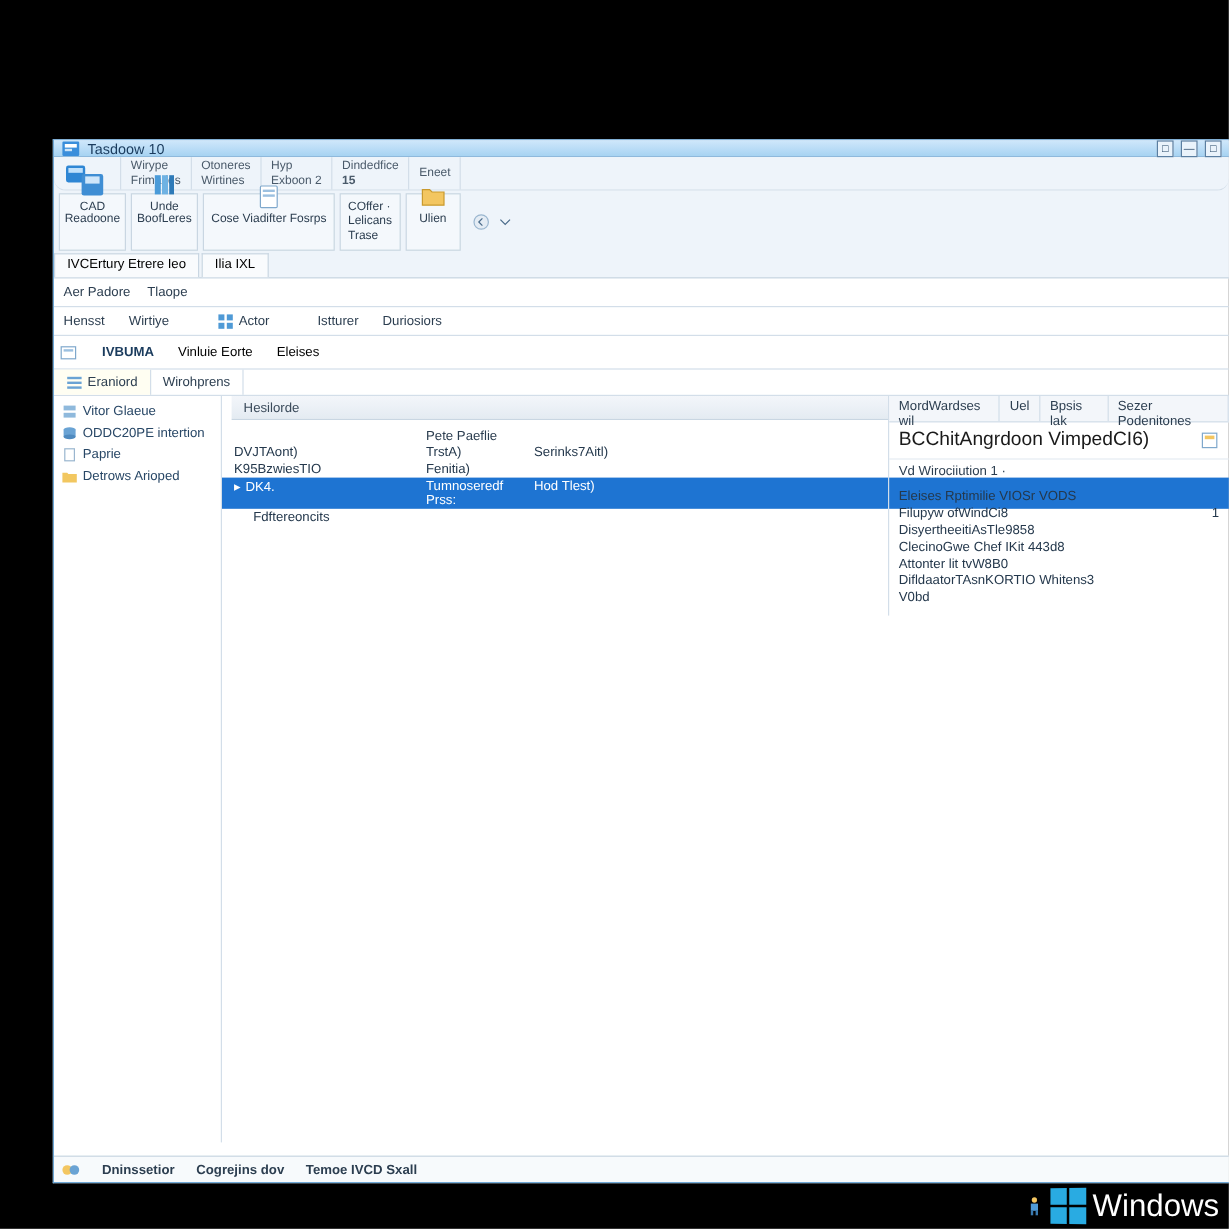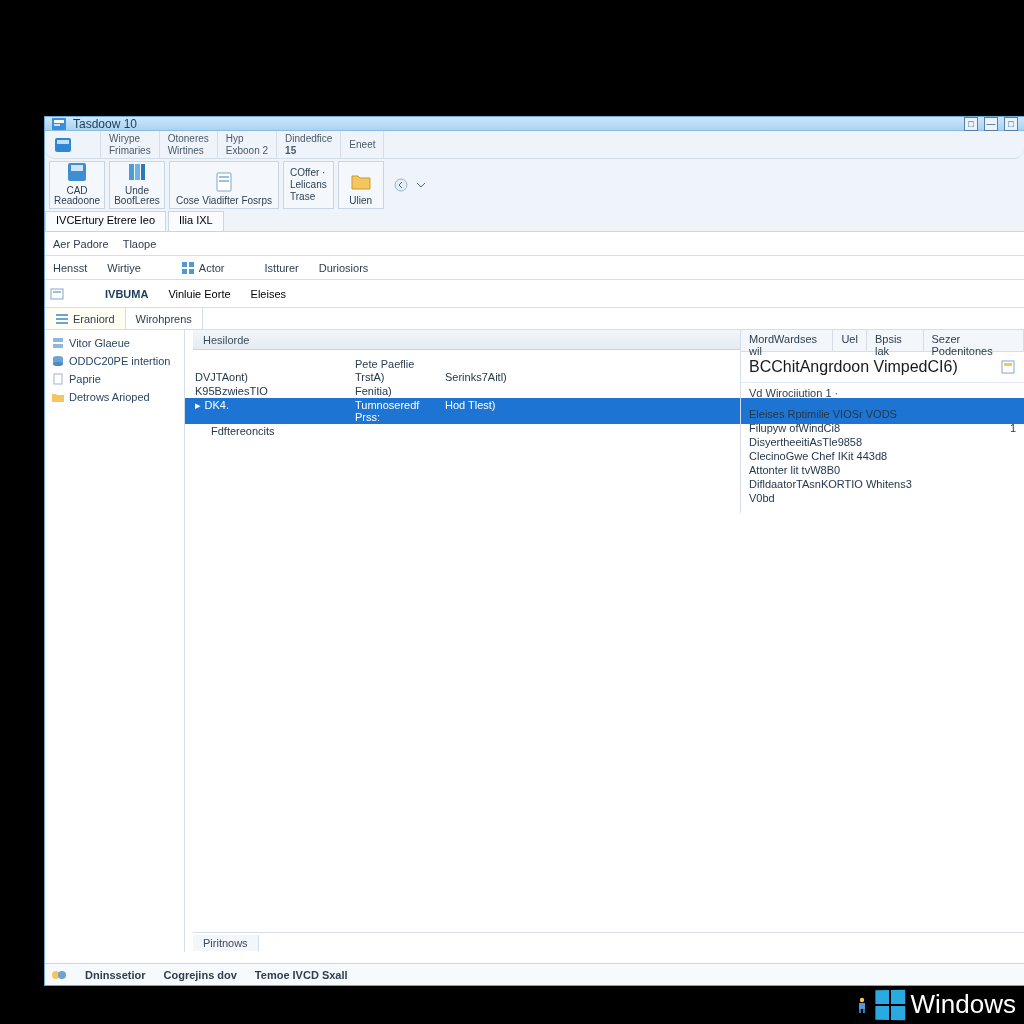"CAD" .bigbtn { padding-bottom: 2px -> 20px }
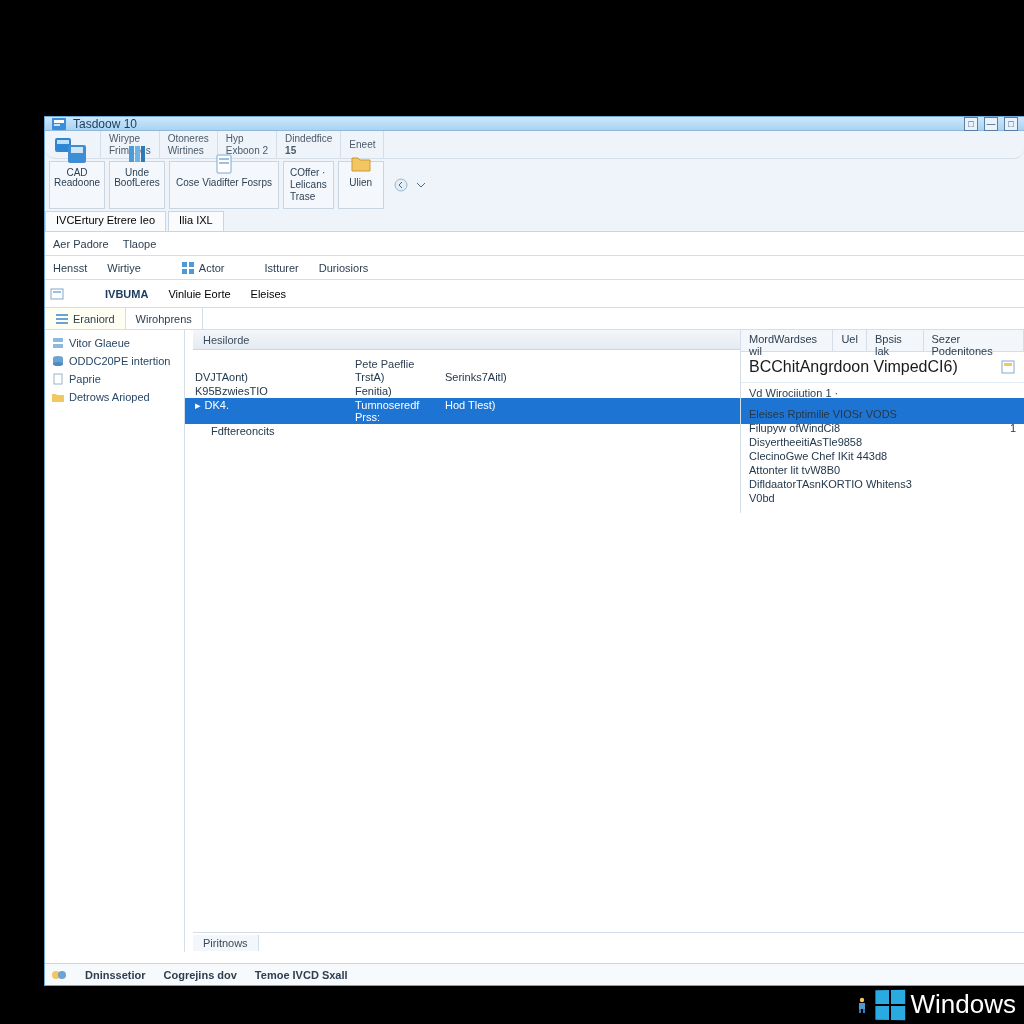"IVBUMA" .locbar .loc { margin-left: 20px -> none }
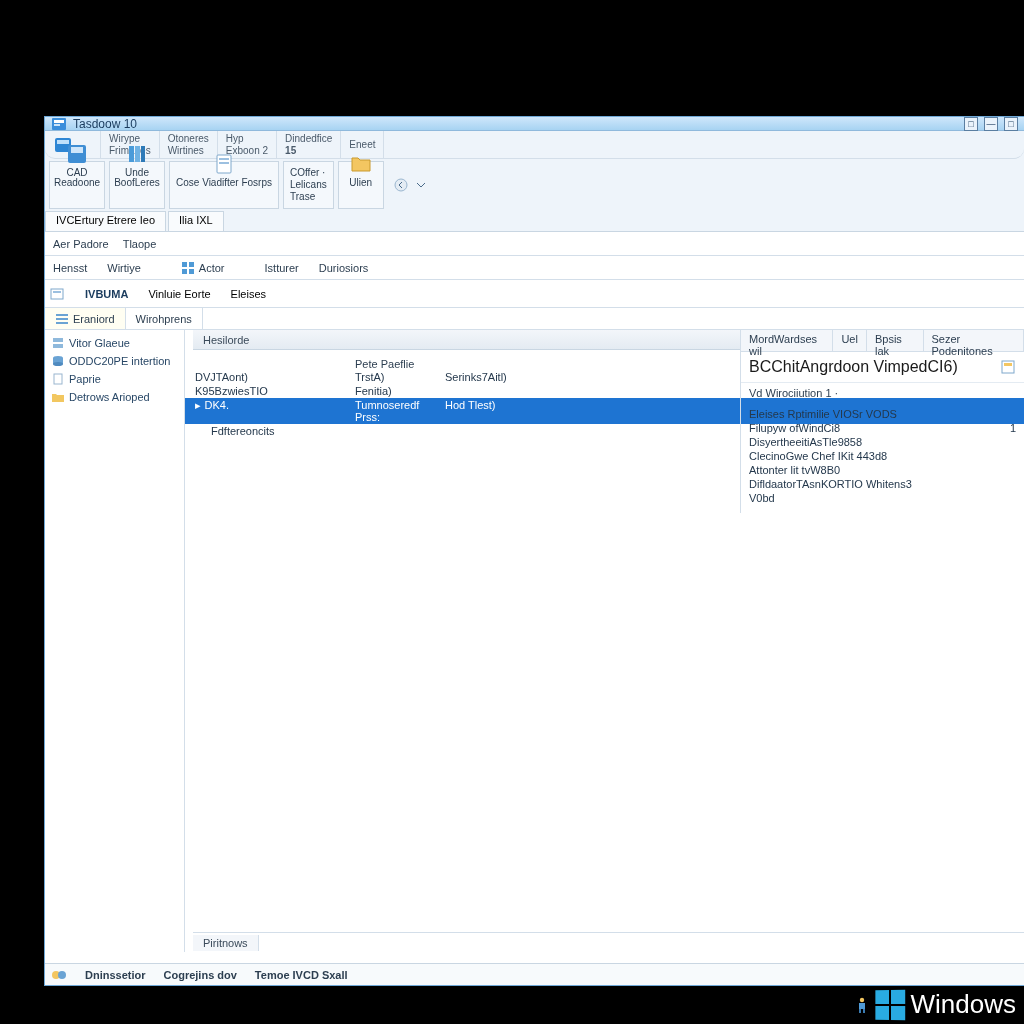"Piritnows" div.innerbot { html: <div> <div>Piritnows</div> </div> -> none }
